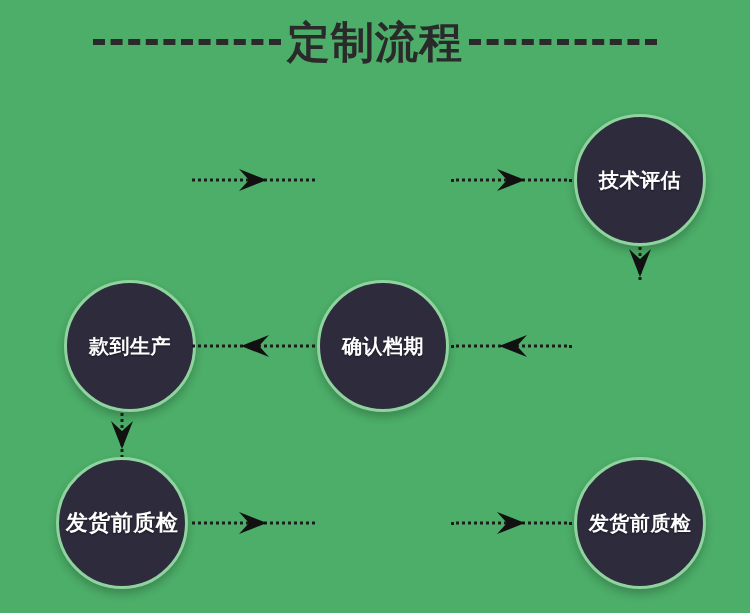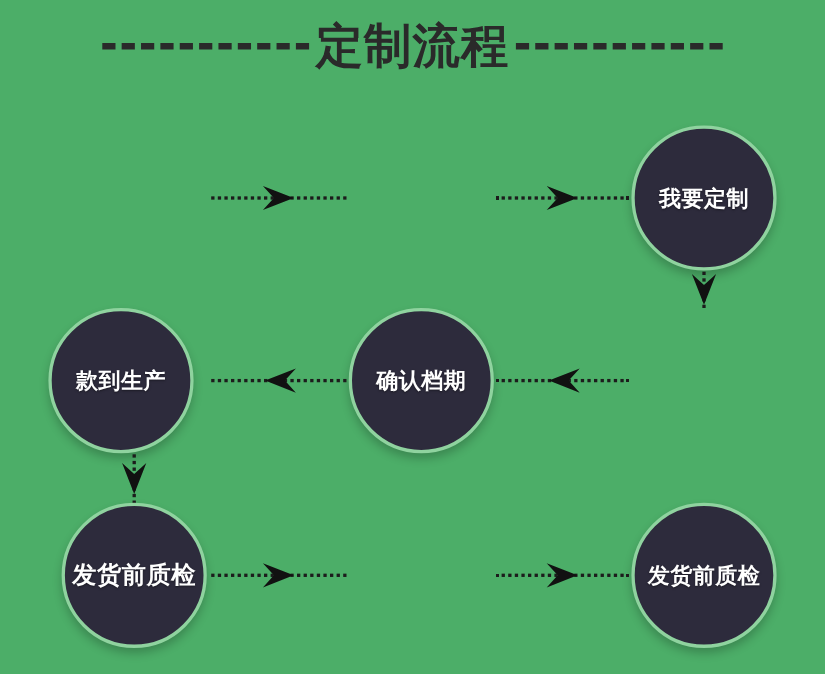"我要定制" span.label { text: 我要定制 -> 技术评估 }
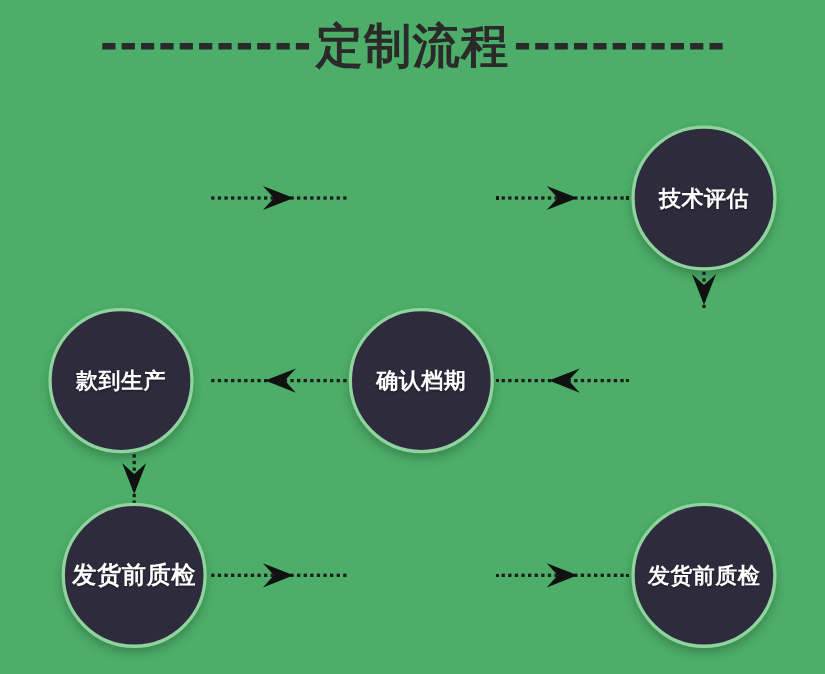"款到生产" div.node { left: 44px -> 64px }
